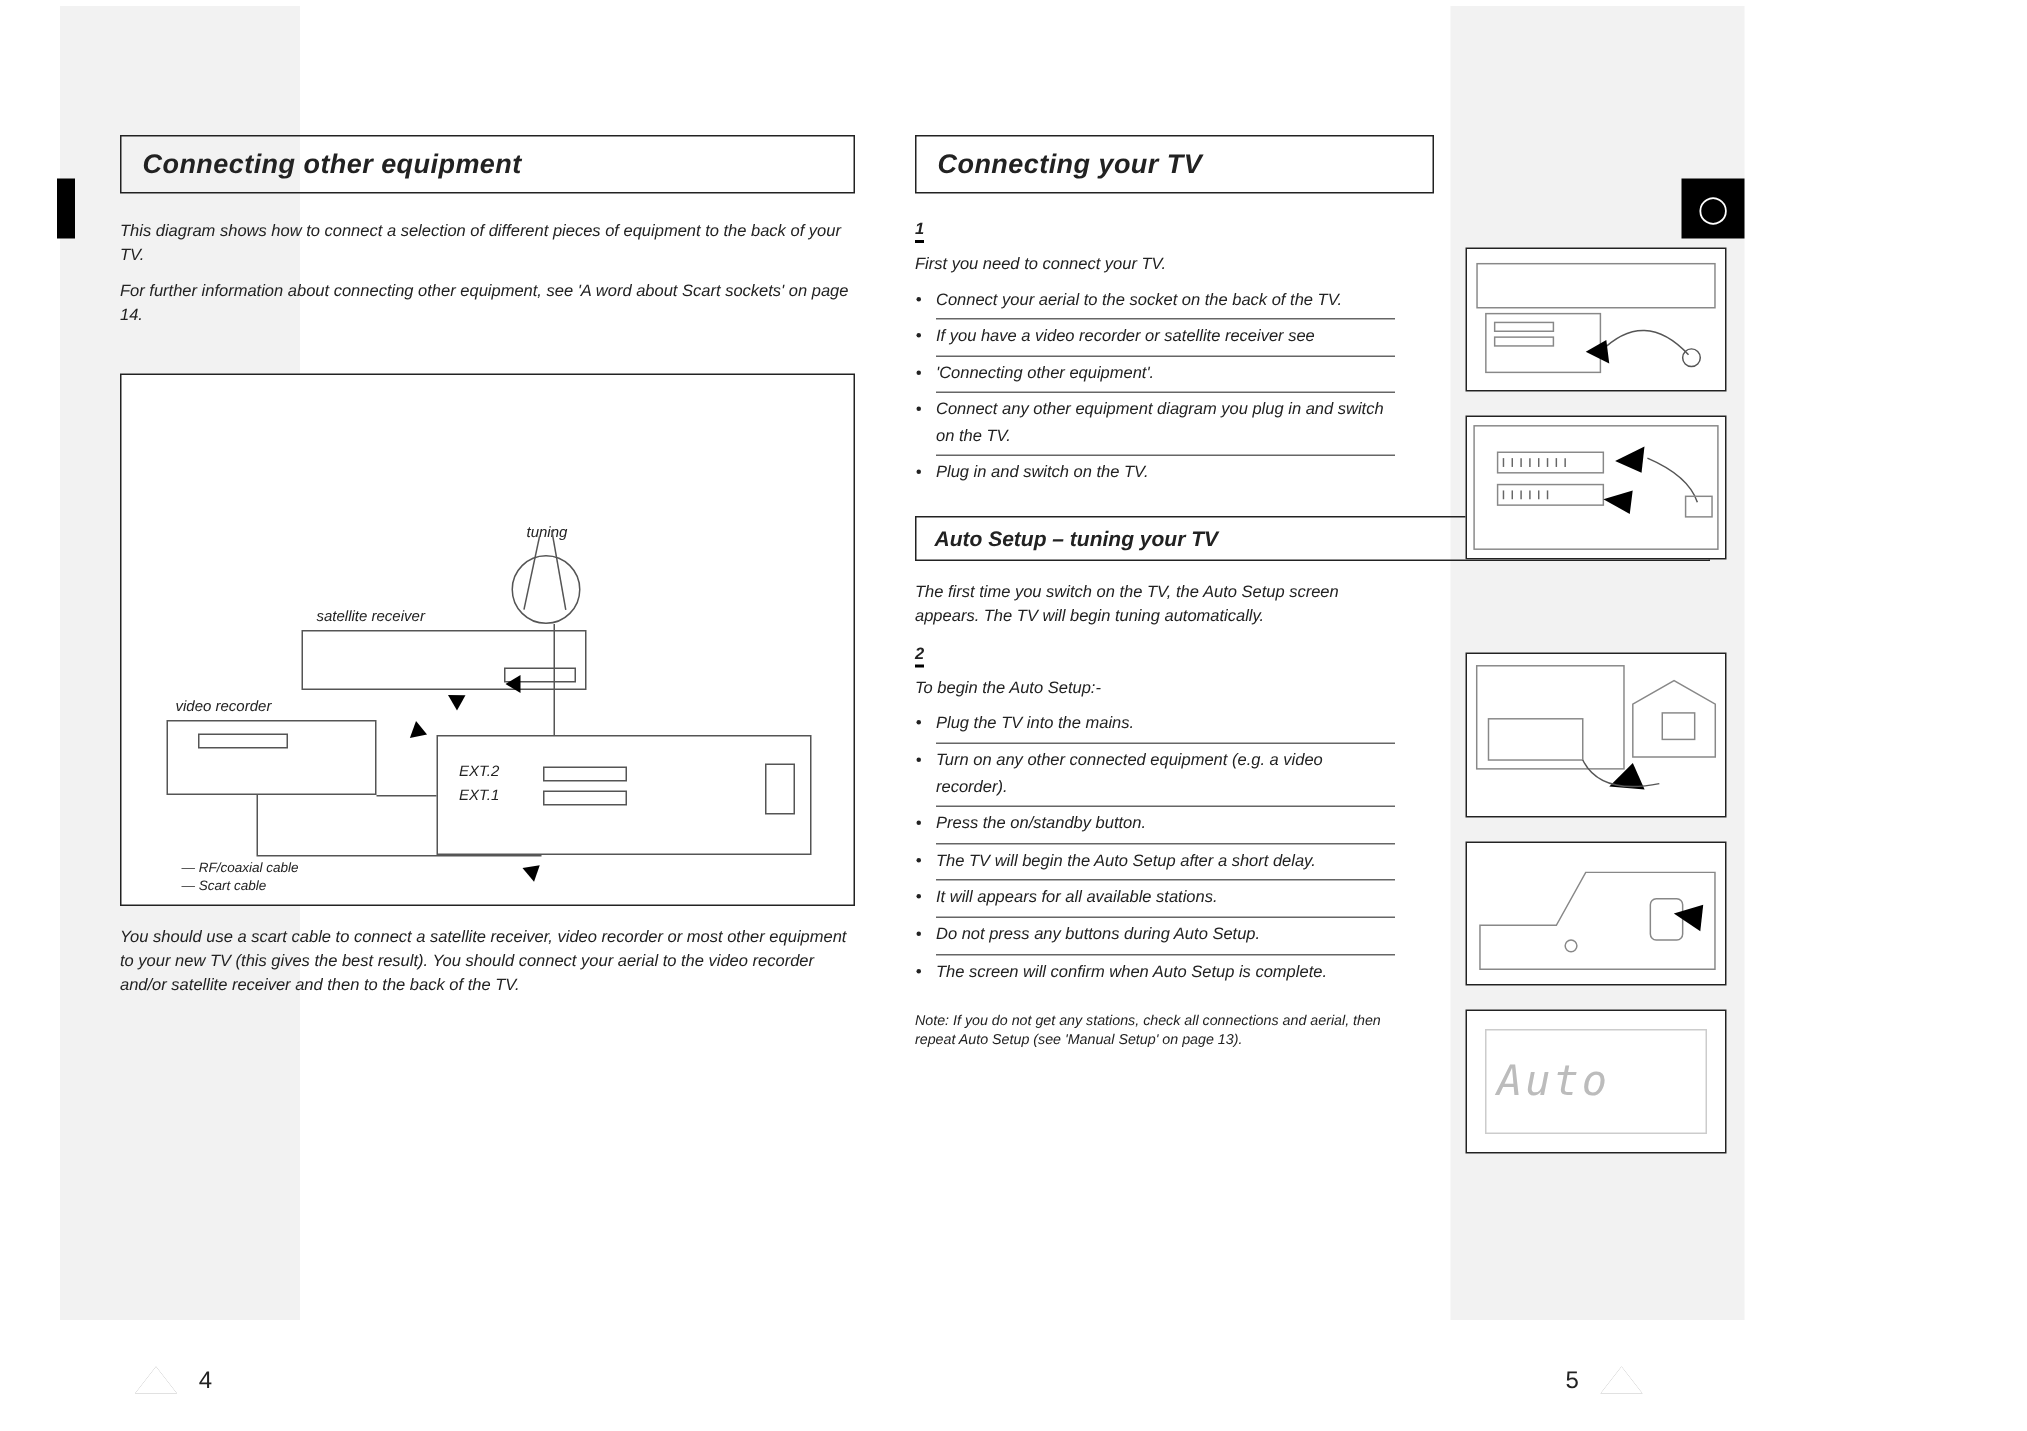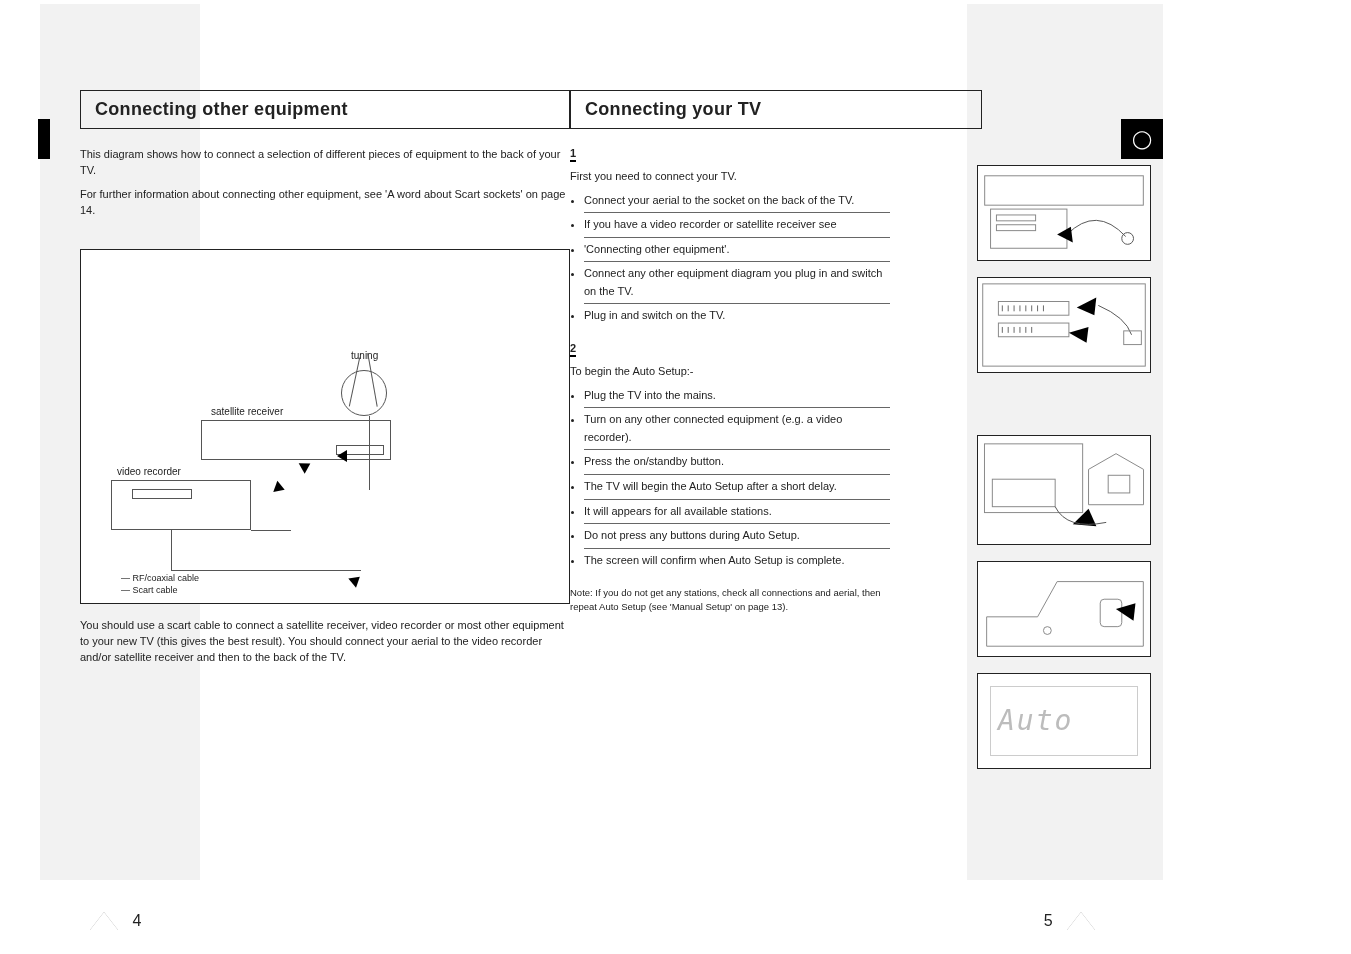"Connecting other equipment" .columns { font-style: none -> italic; gap: none -> 40px }
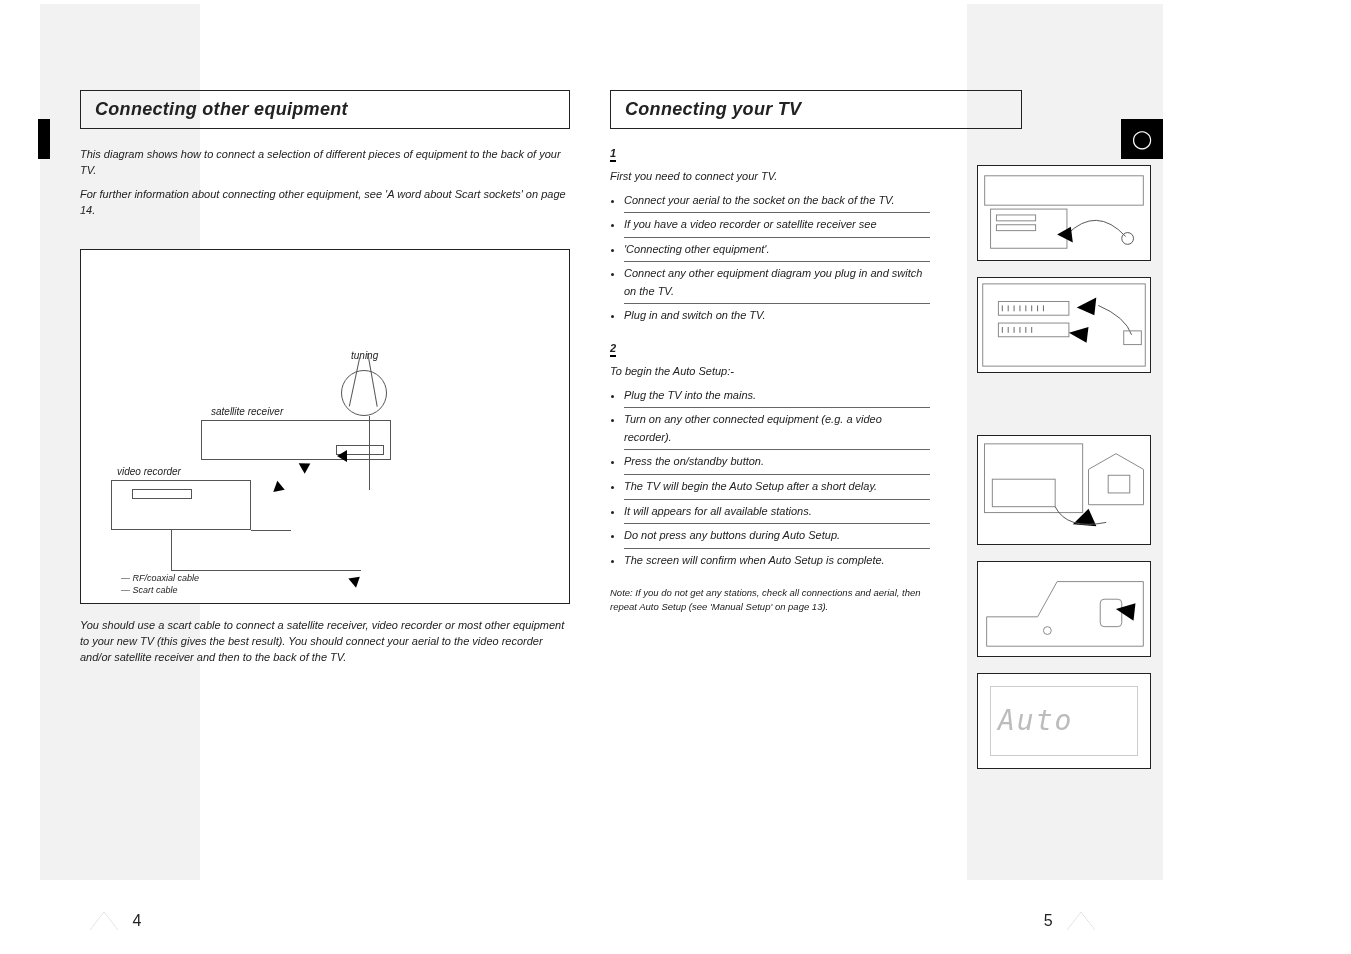"Connecting your TV" div.main-heading-box { width: 412px -> 346px }
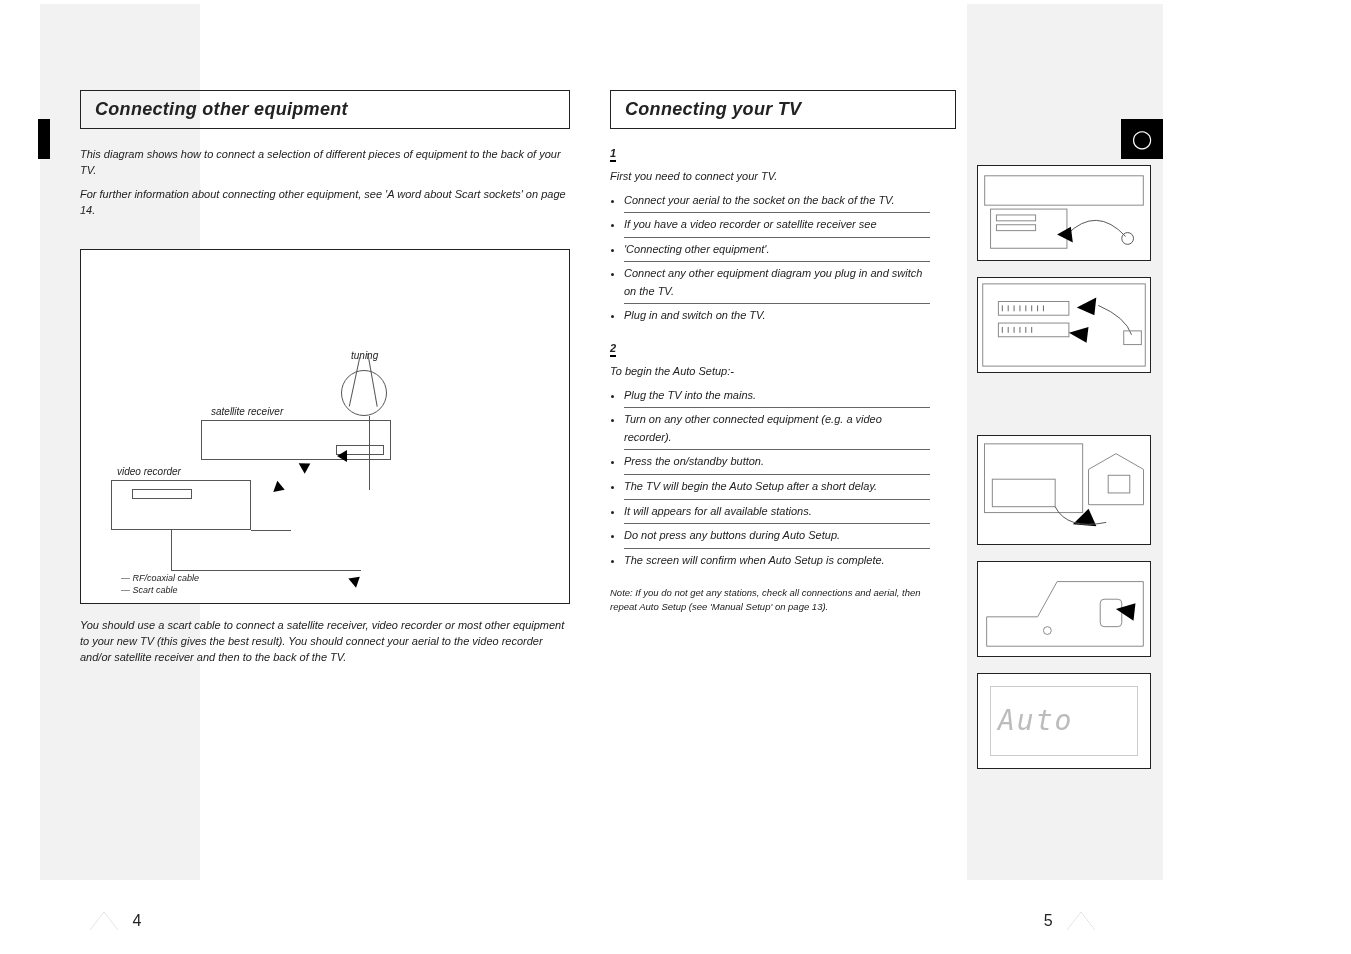"Auto Setup – tuning your" div.sub-heading-box { html: none -> <div>Auto Setup – tuning your TV</div> }
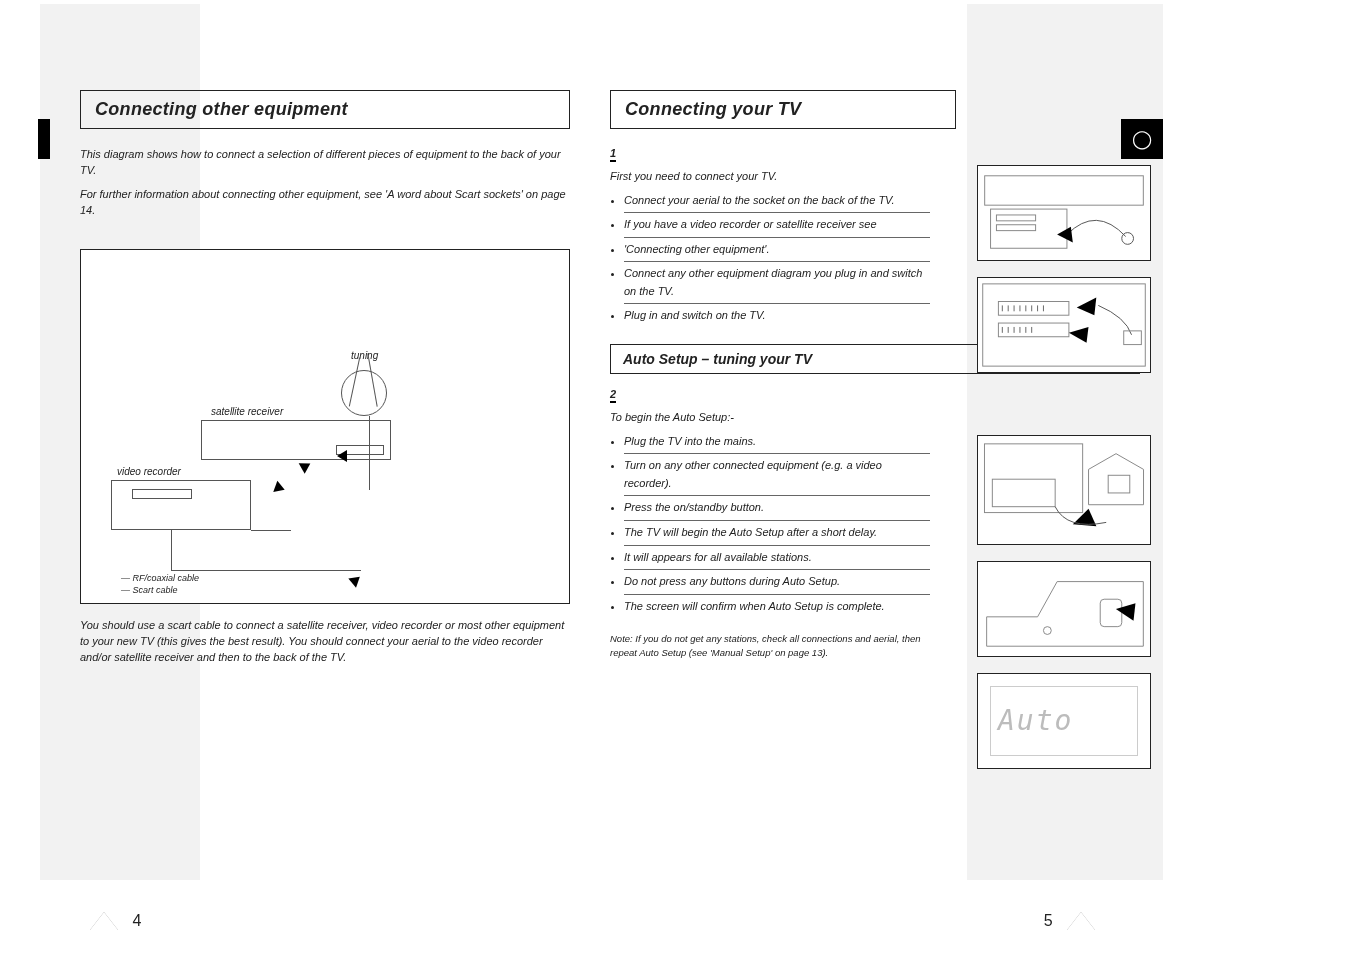"The first time you switch" p.subtext { html: none -> <p>The first time you switch on the TV, the Auto Setup screen appears. The TV will begin tuning automatically.</p> }
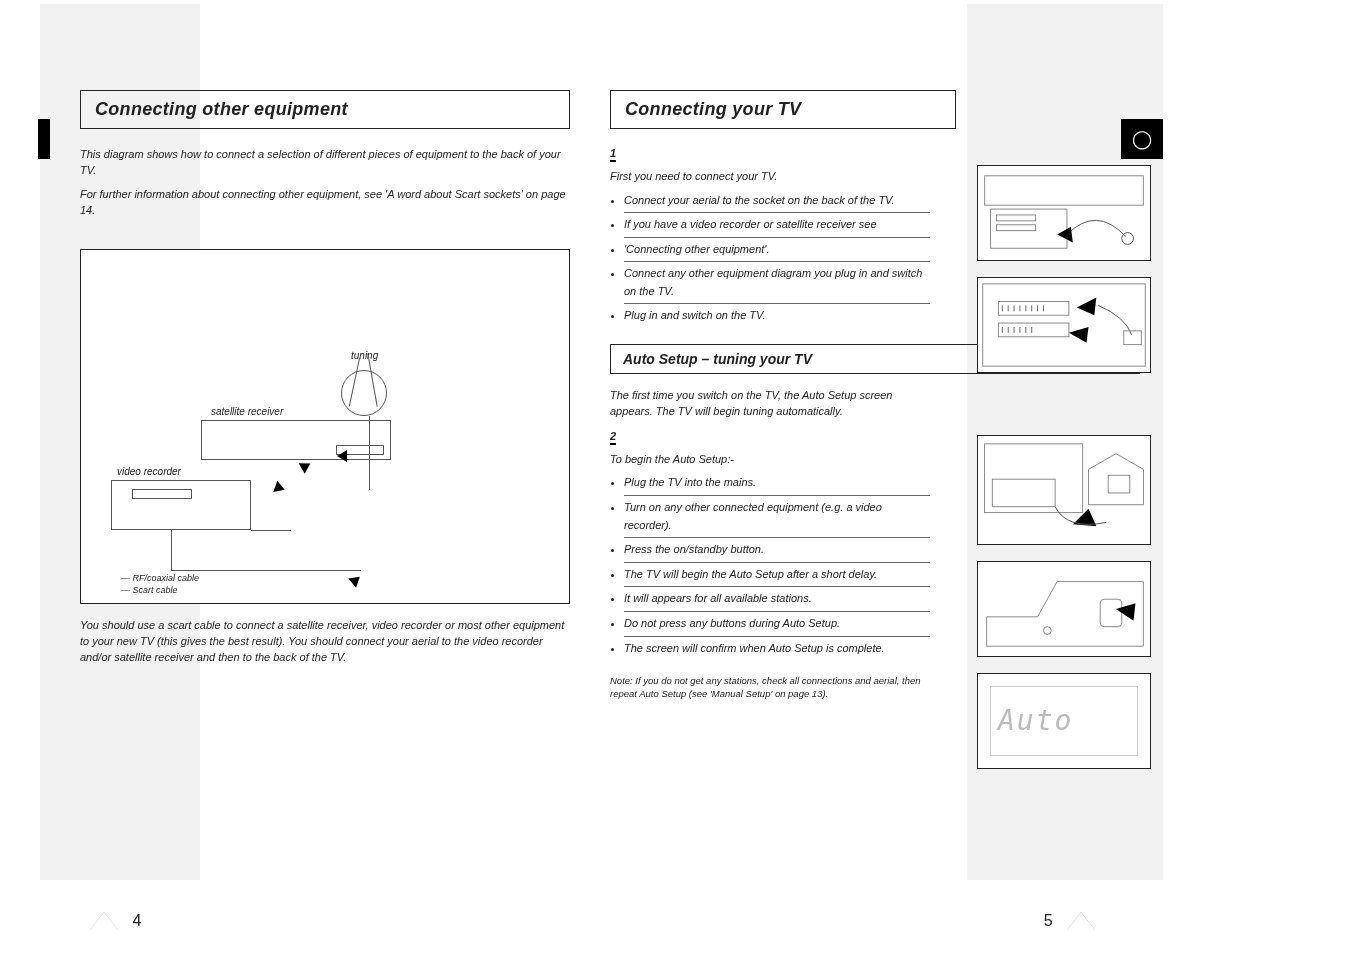"EXT.2" div.tv-back { html: none -> <div> <div></div> <div></div> <div></div> <span>EXT.2</span> <span>EXT.1</span> </div> }
